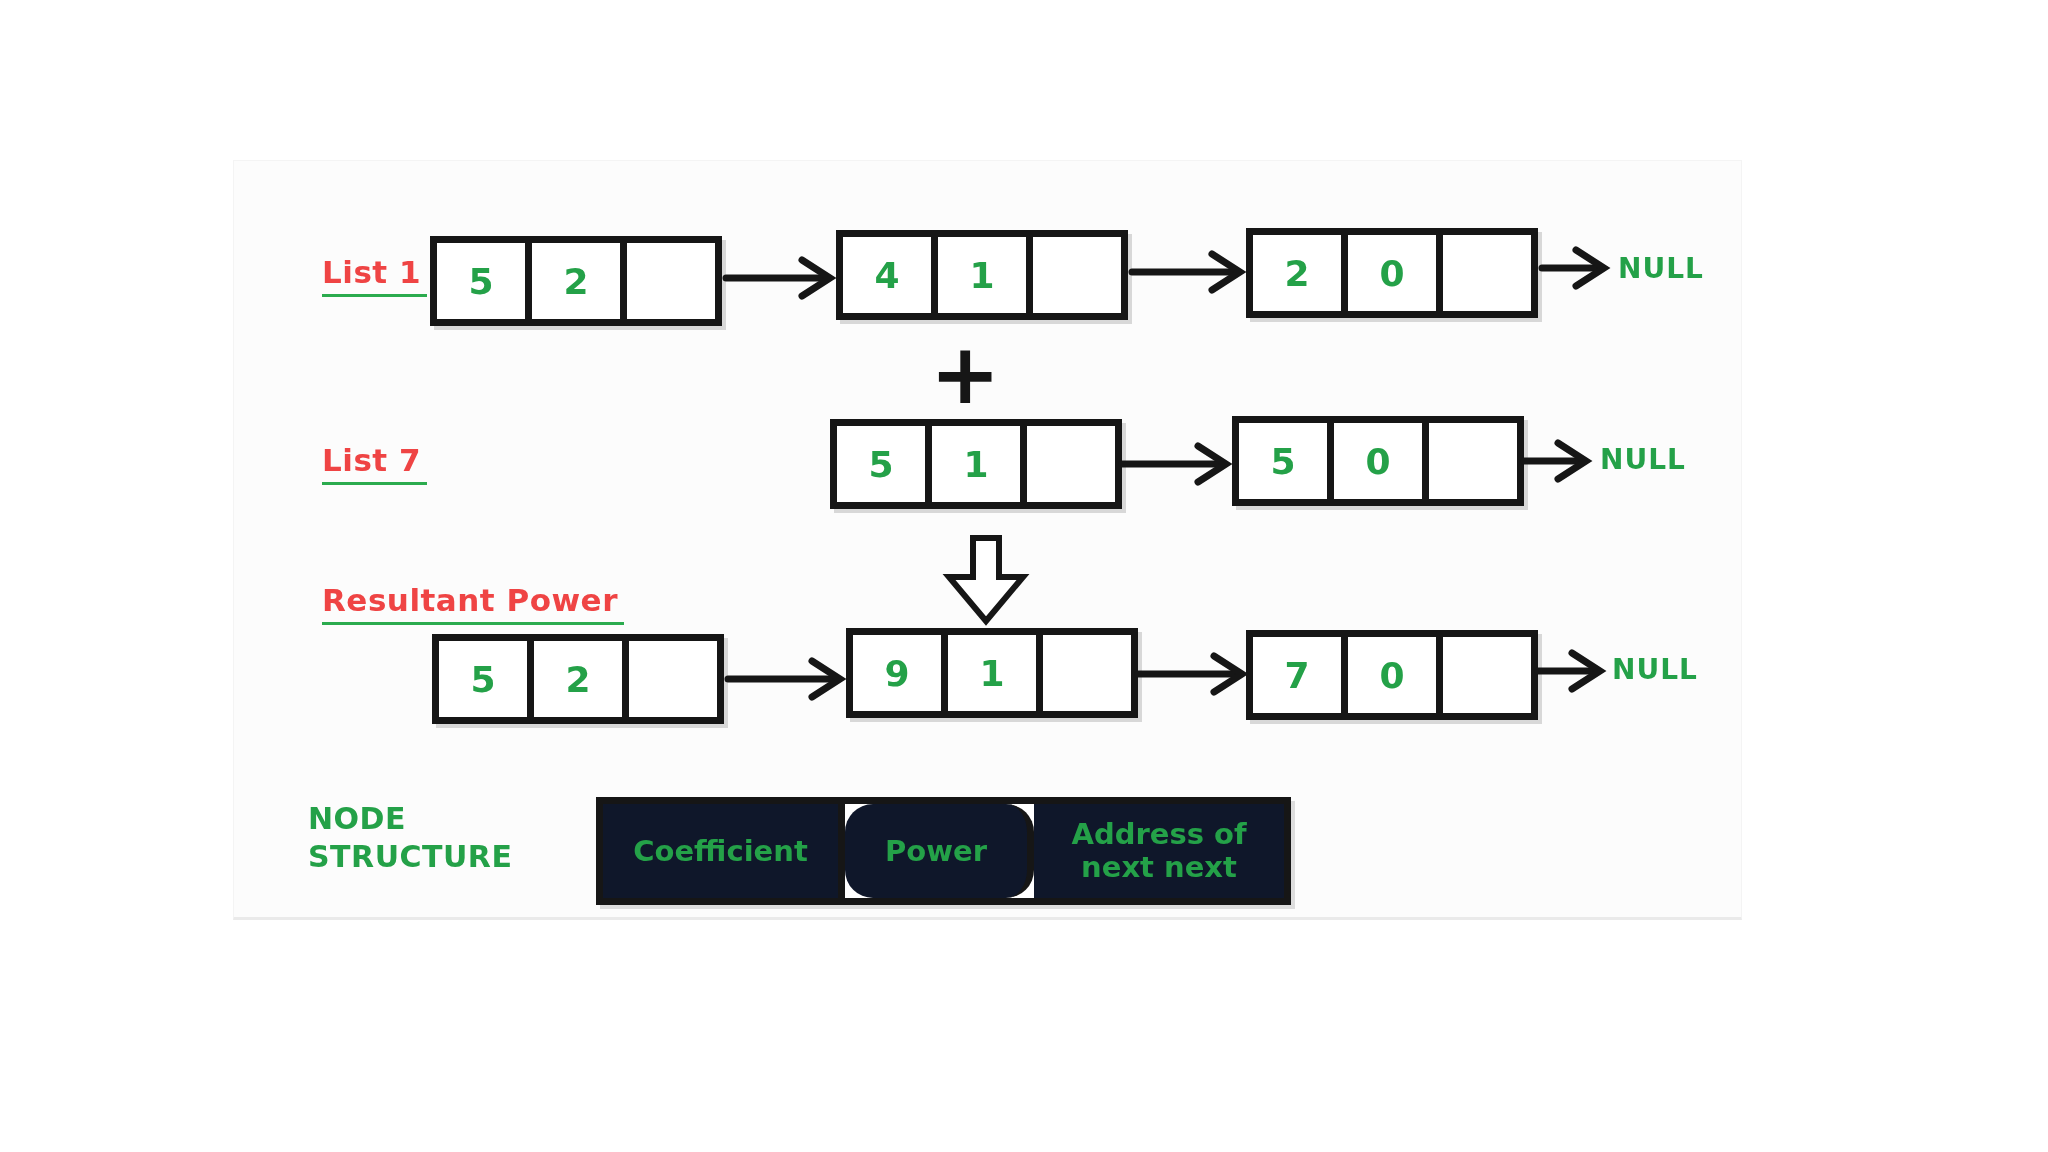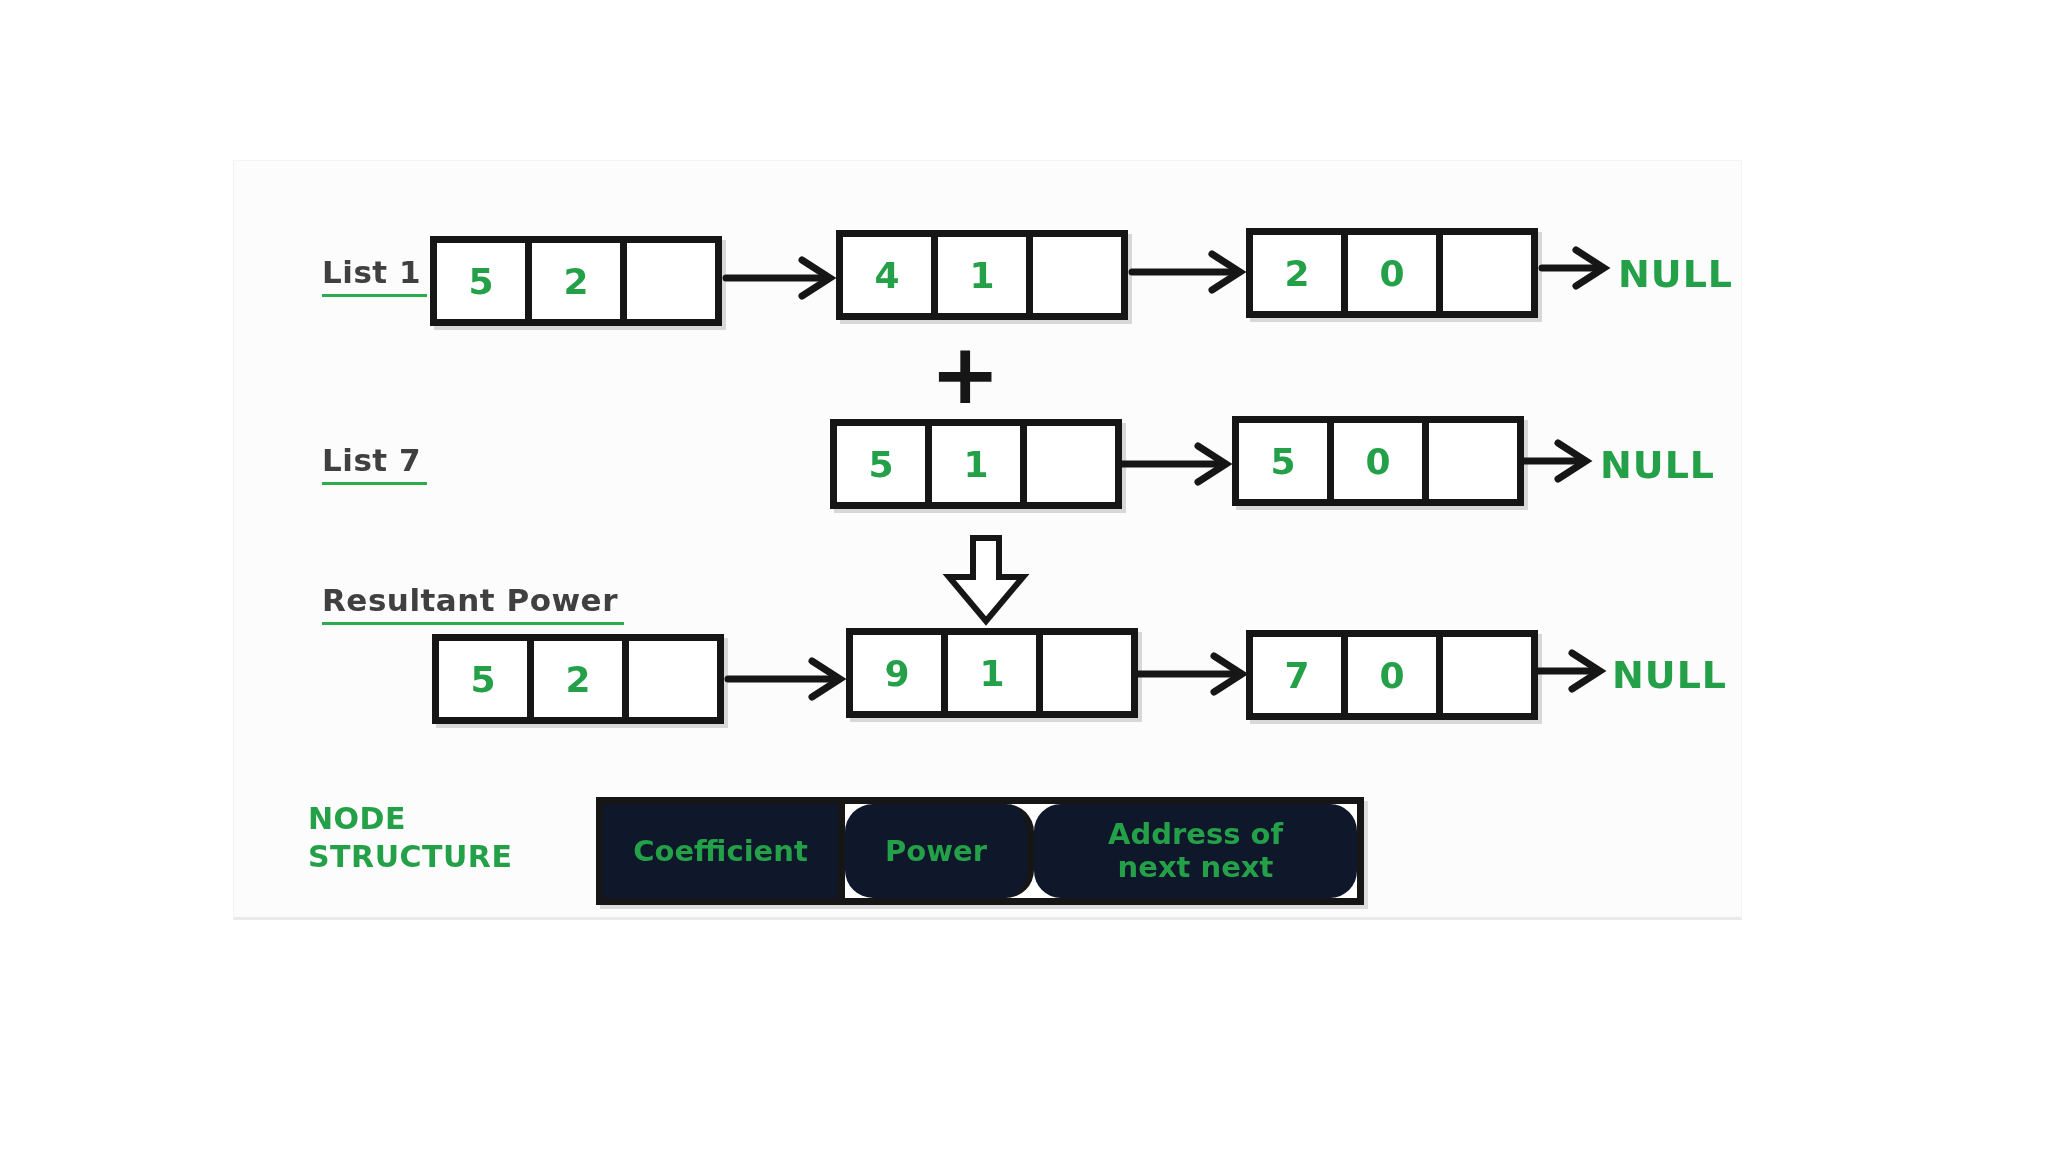"List 1" .list-label { color: #404040 -> #ef4444 }
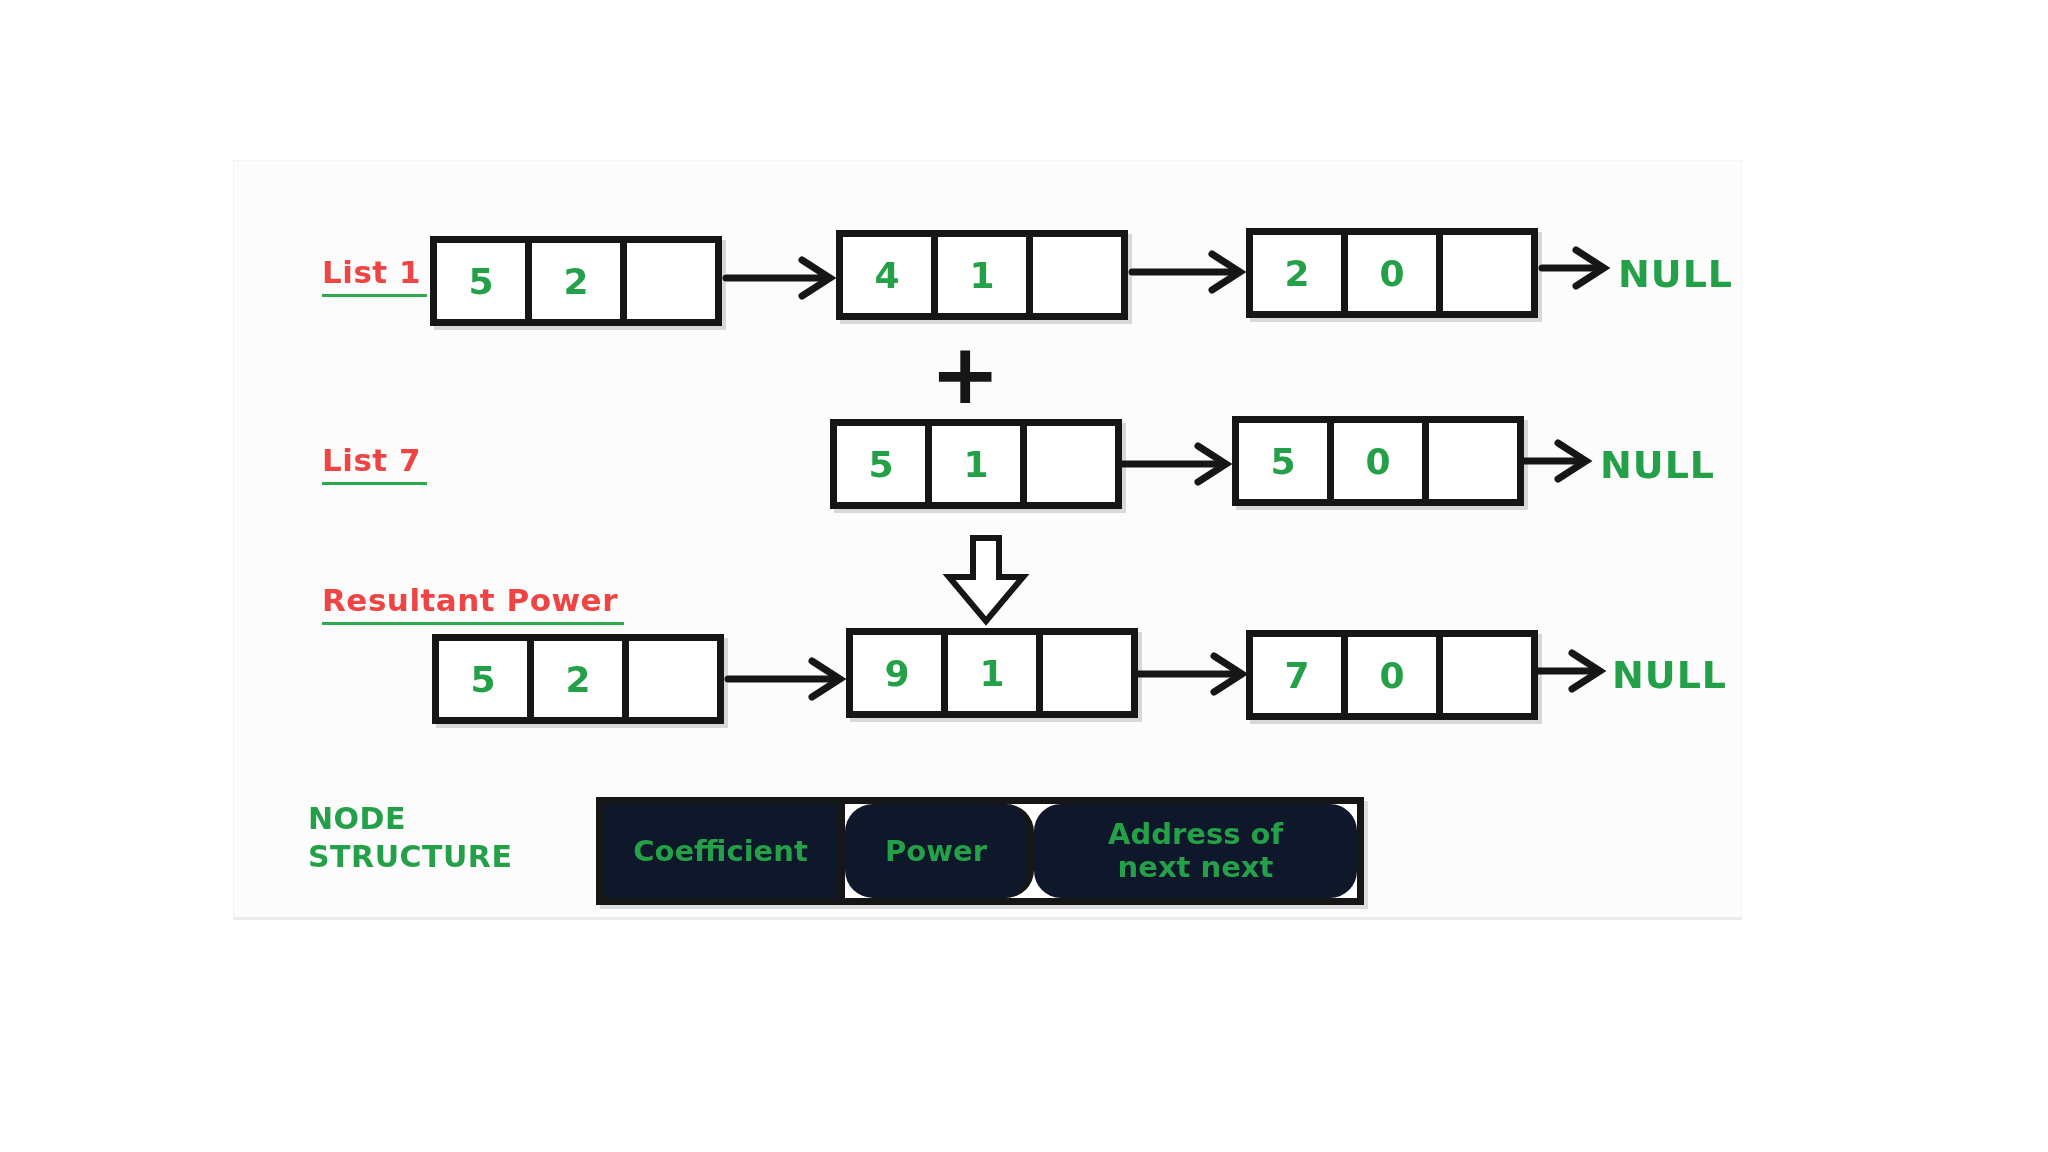"NULL" .null-label { font-size: 38px -> 28px }
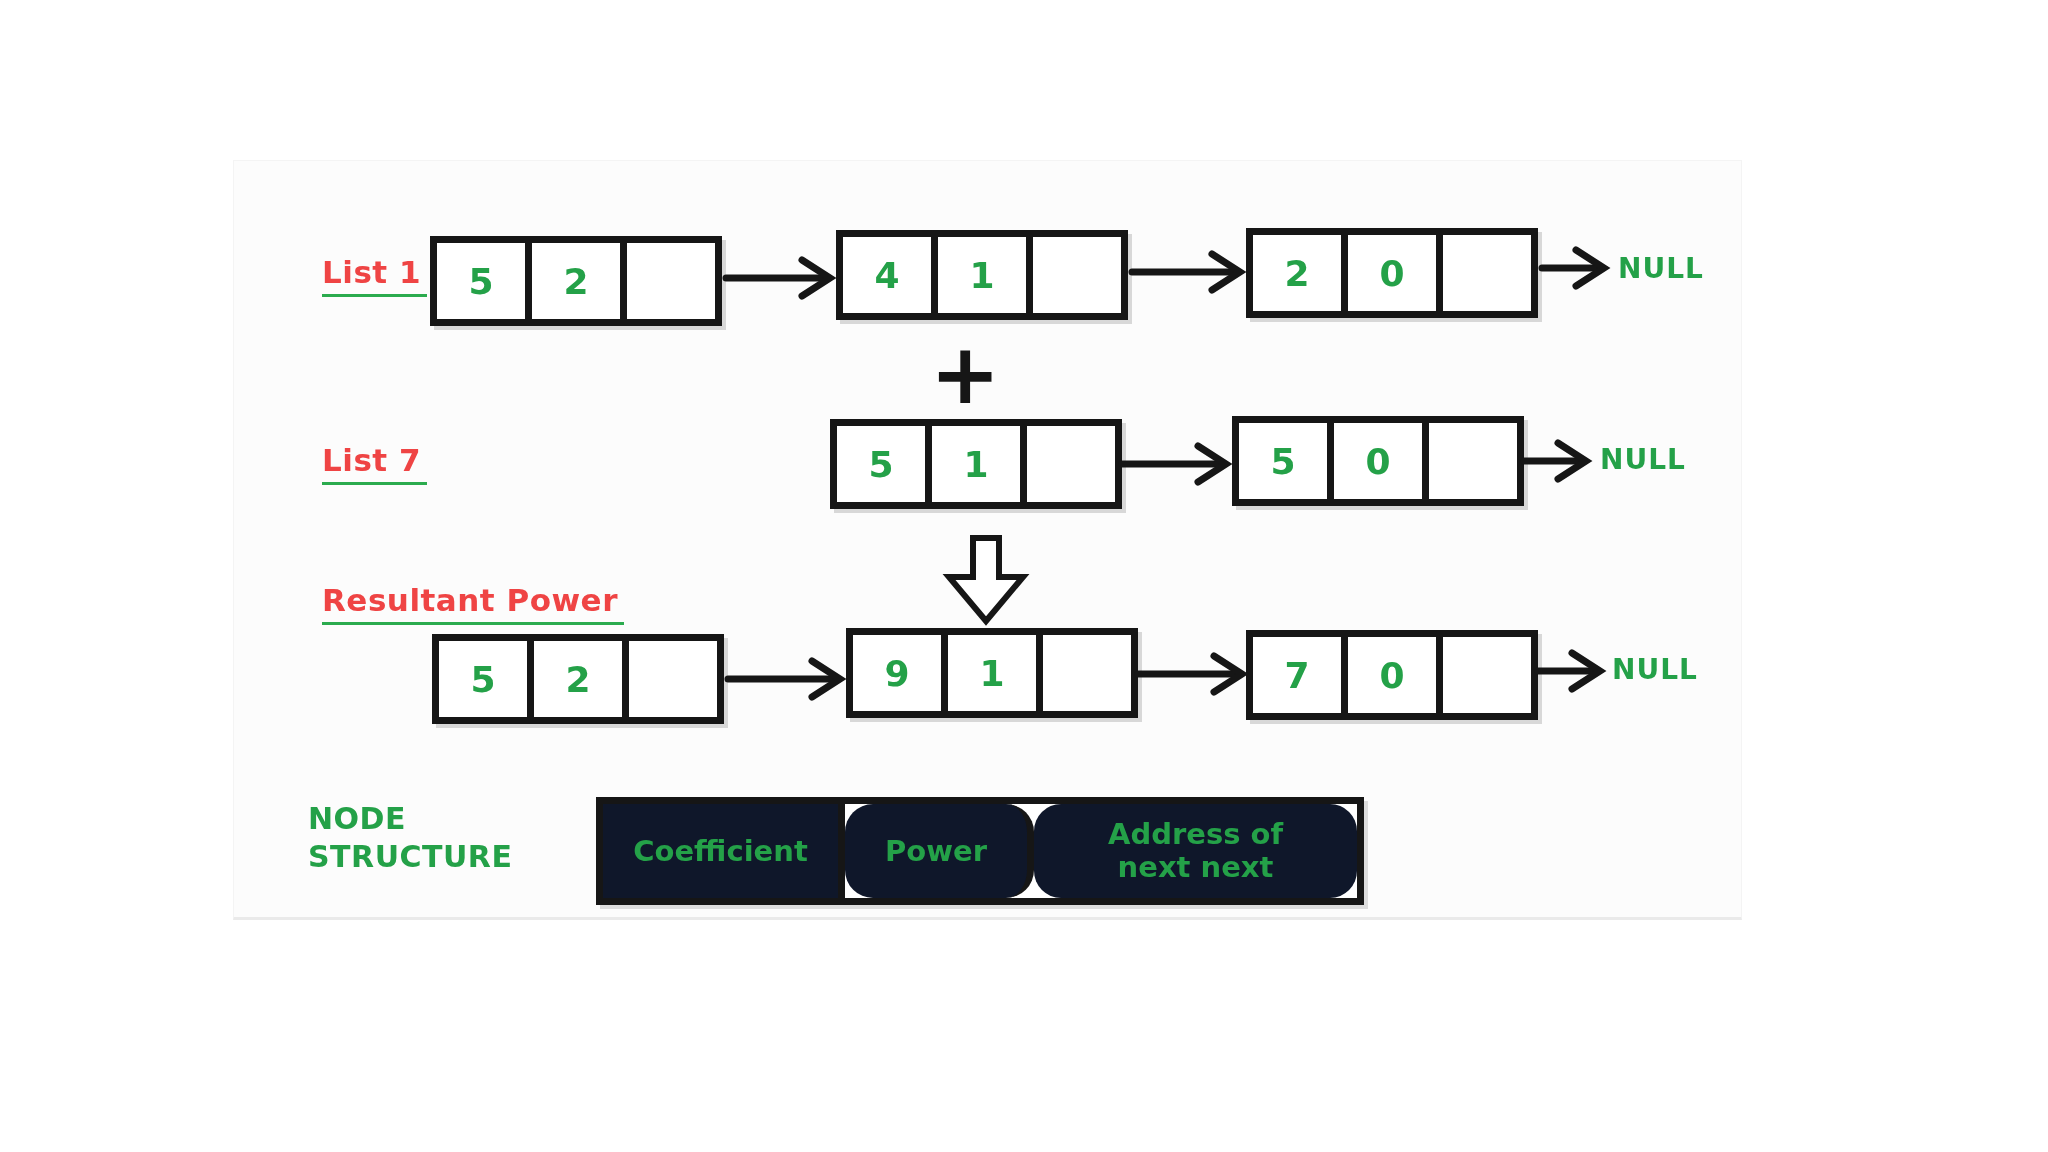"Address of" .w-addr { border-radius: 27px -> none; width: 323px -> 250px }
